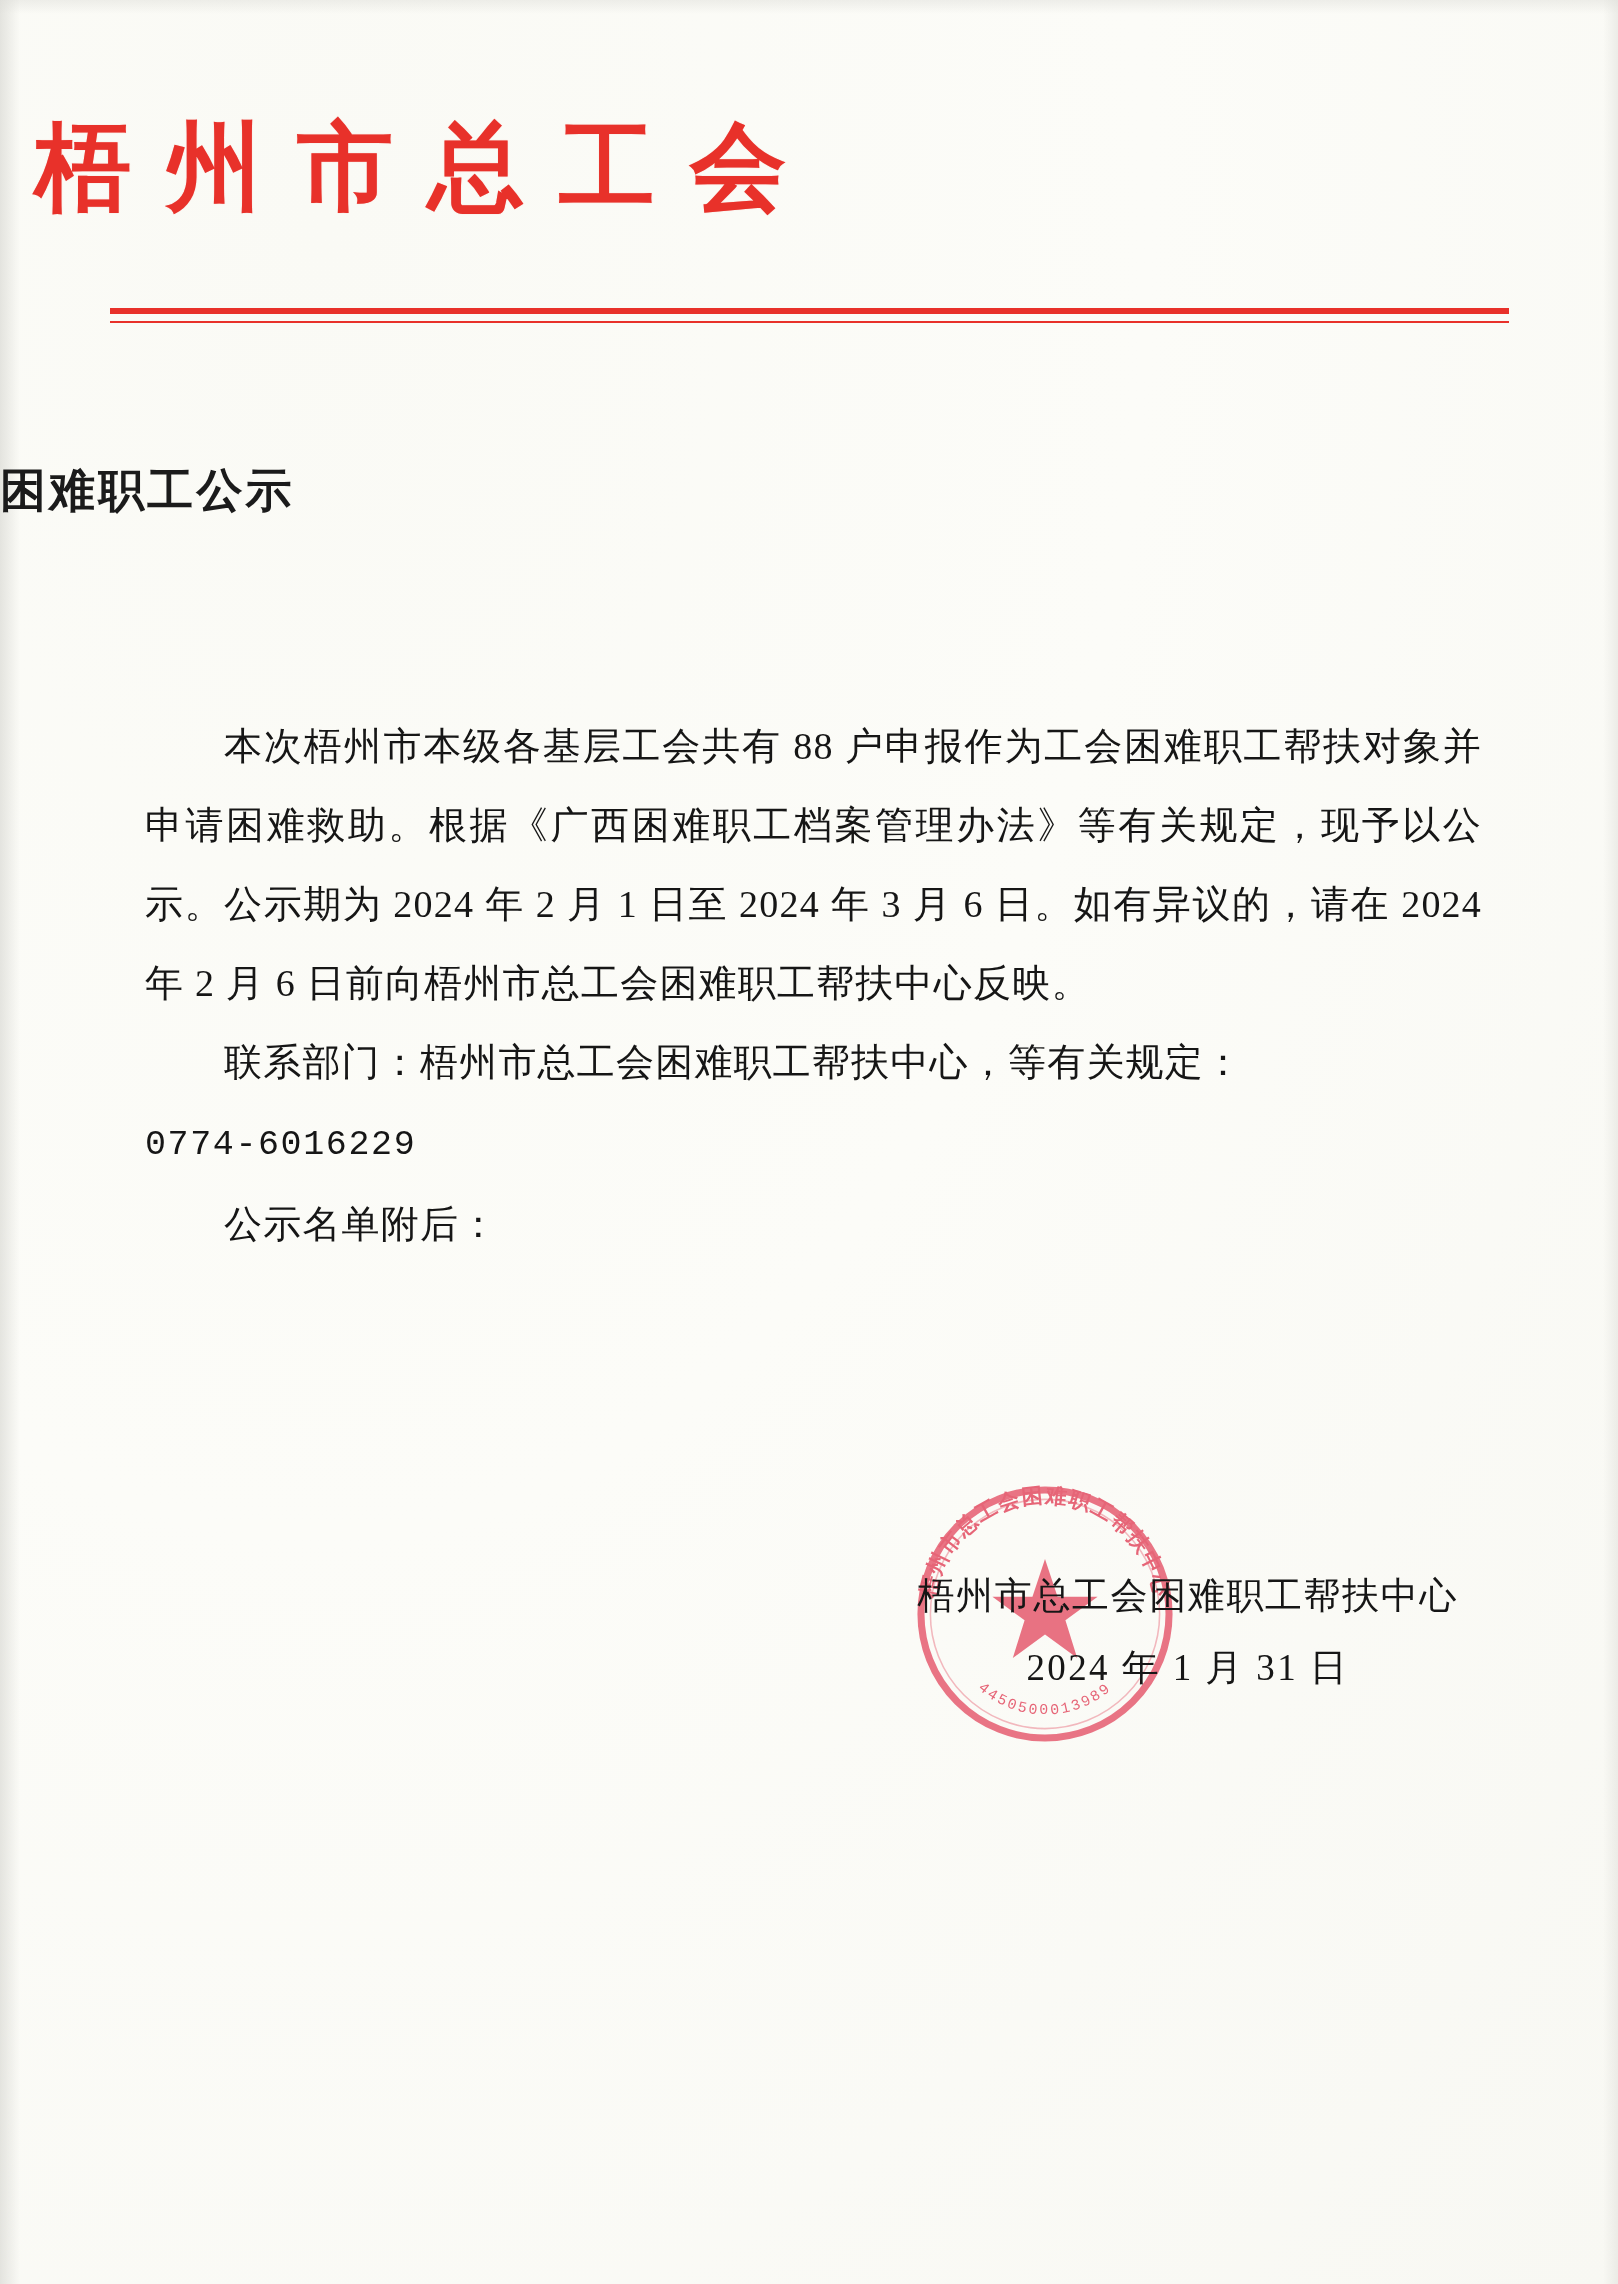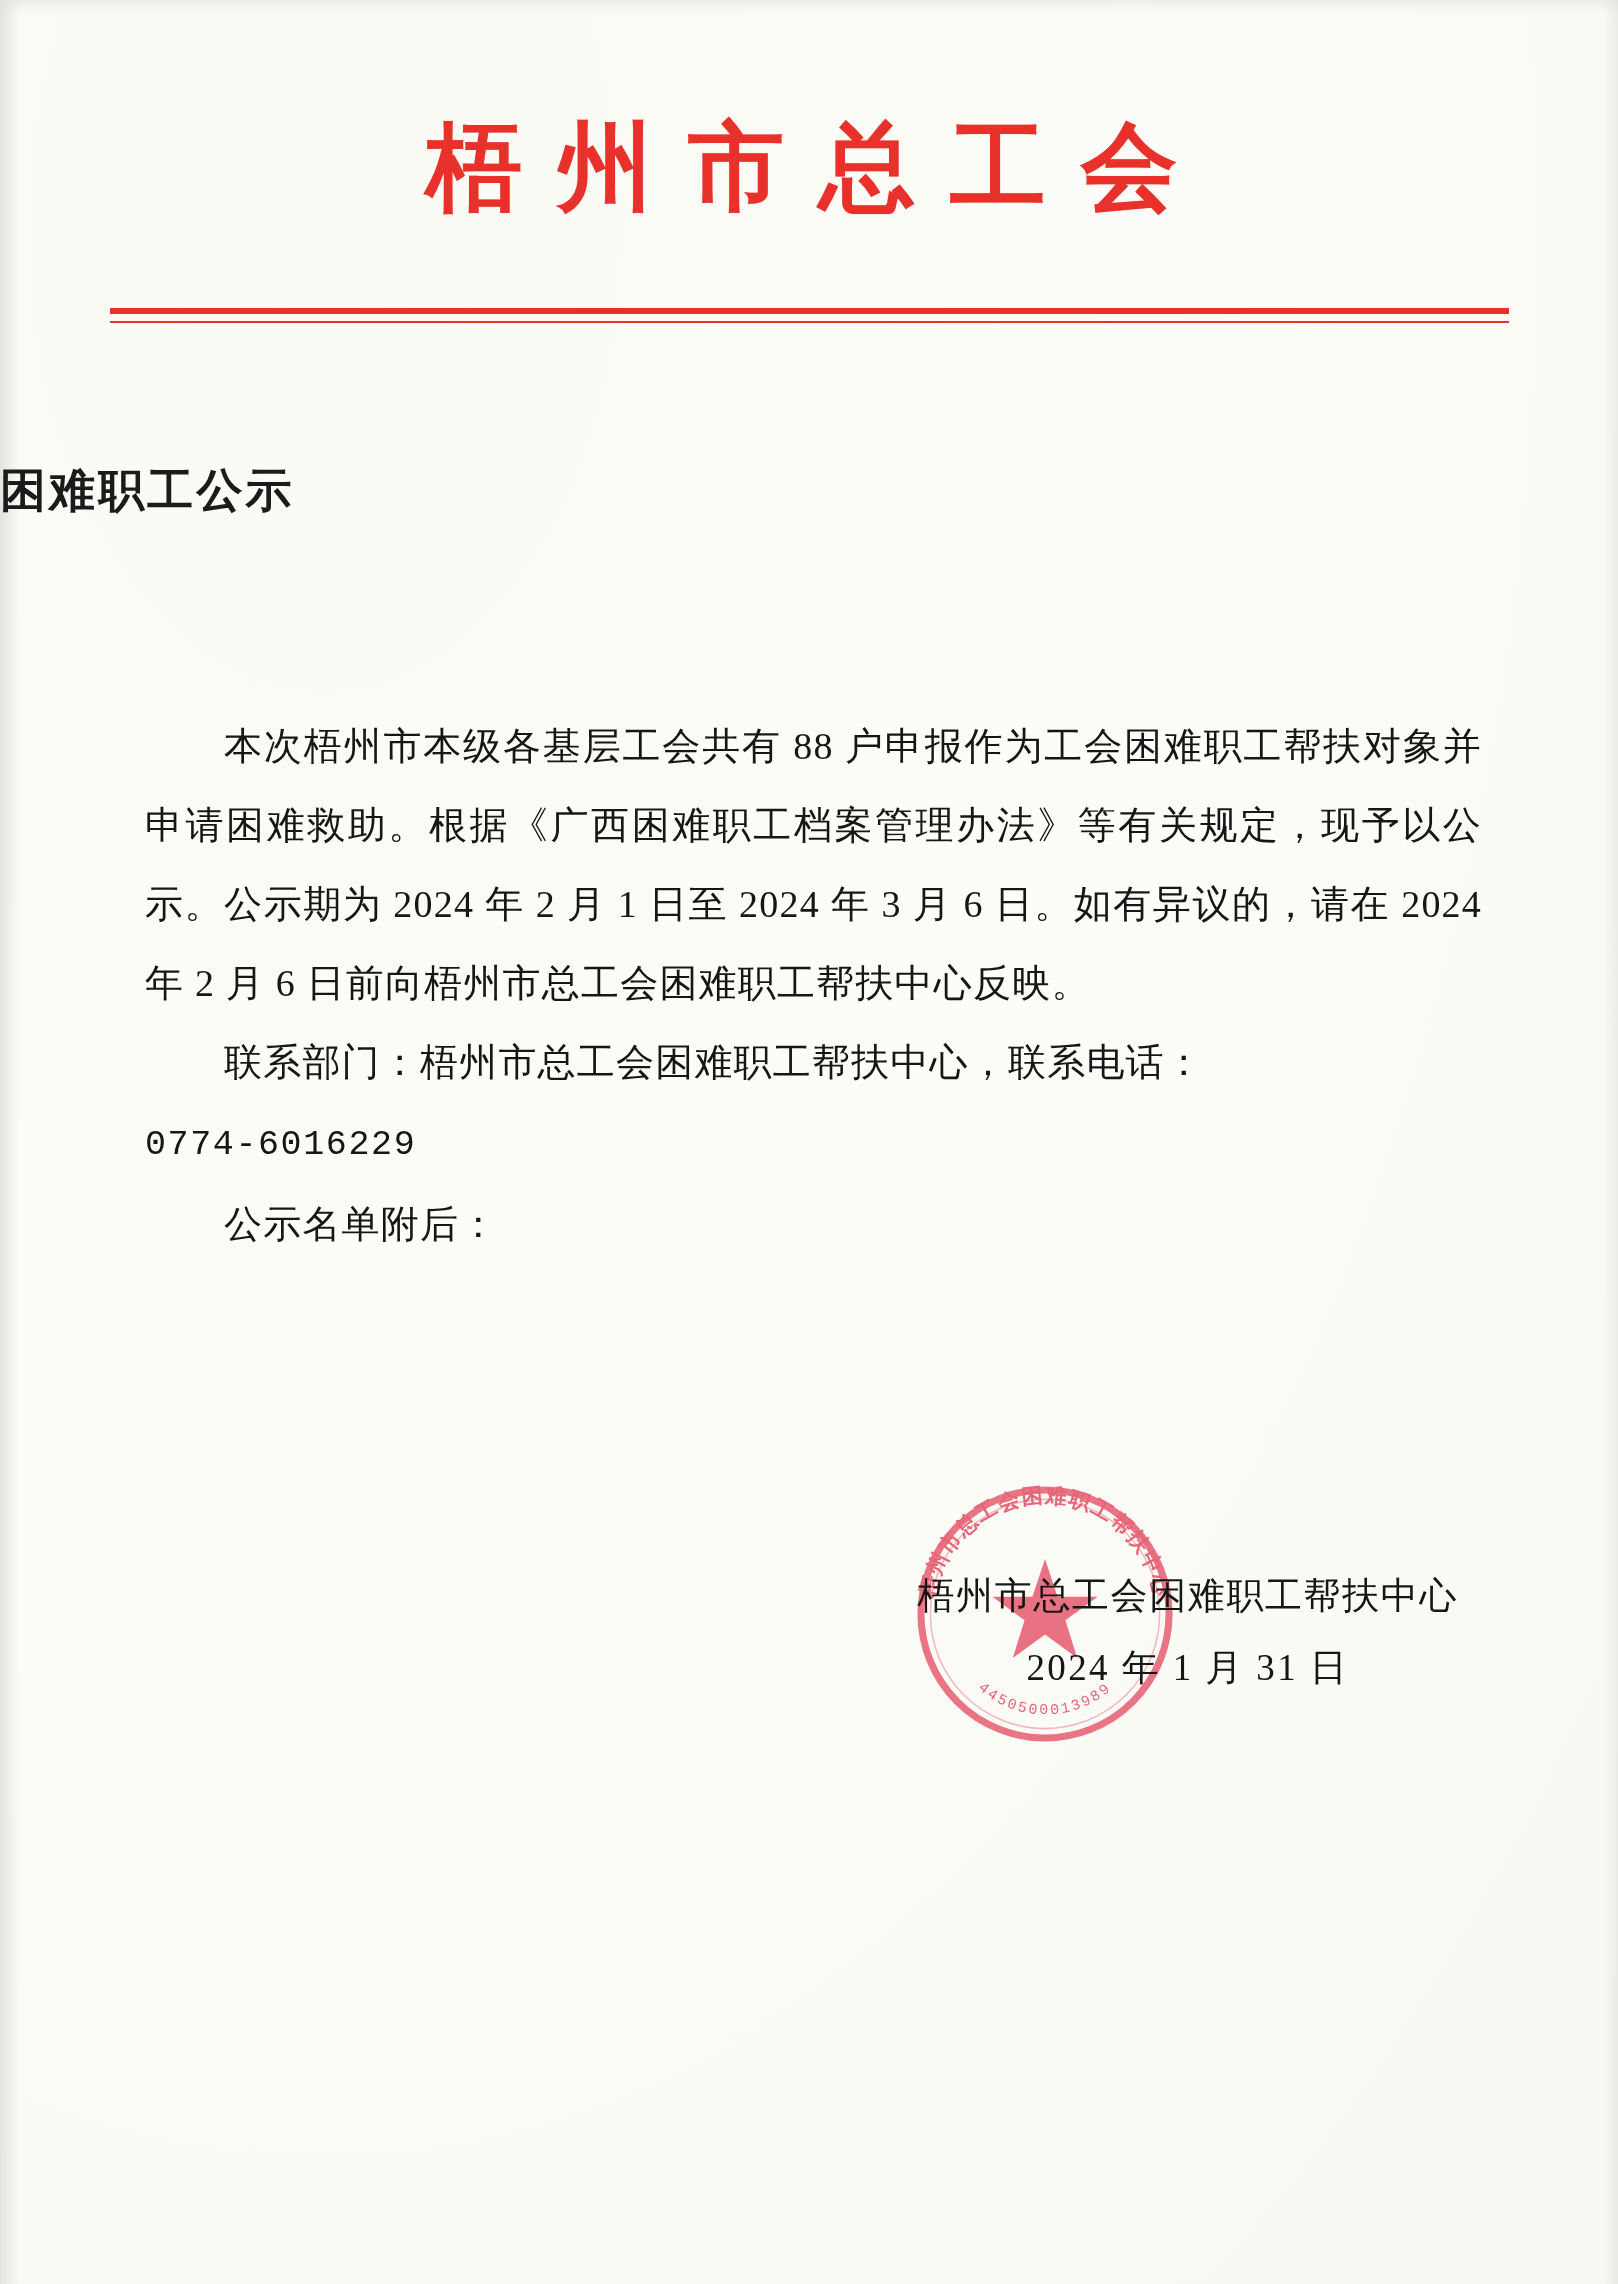"梧州市总工会" .letterhead { text-align: center -> none }
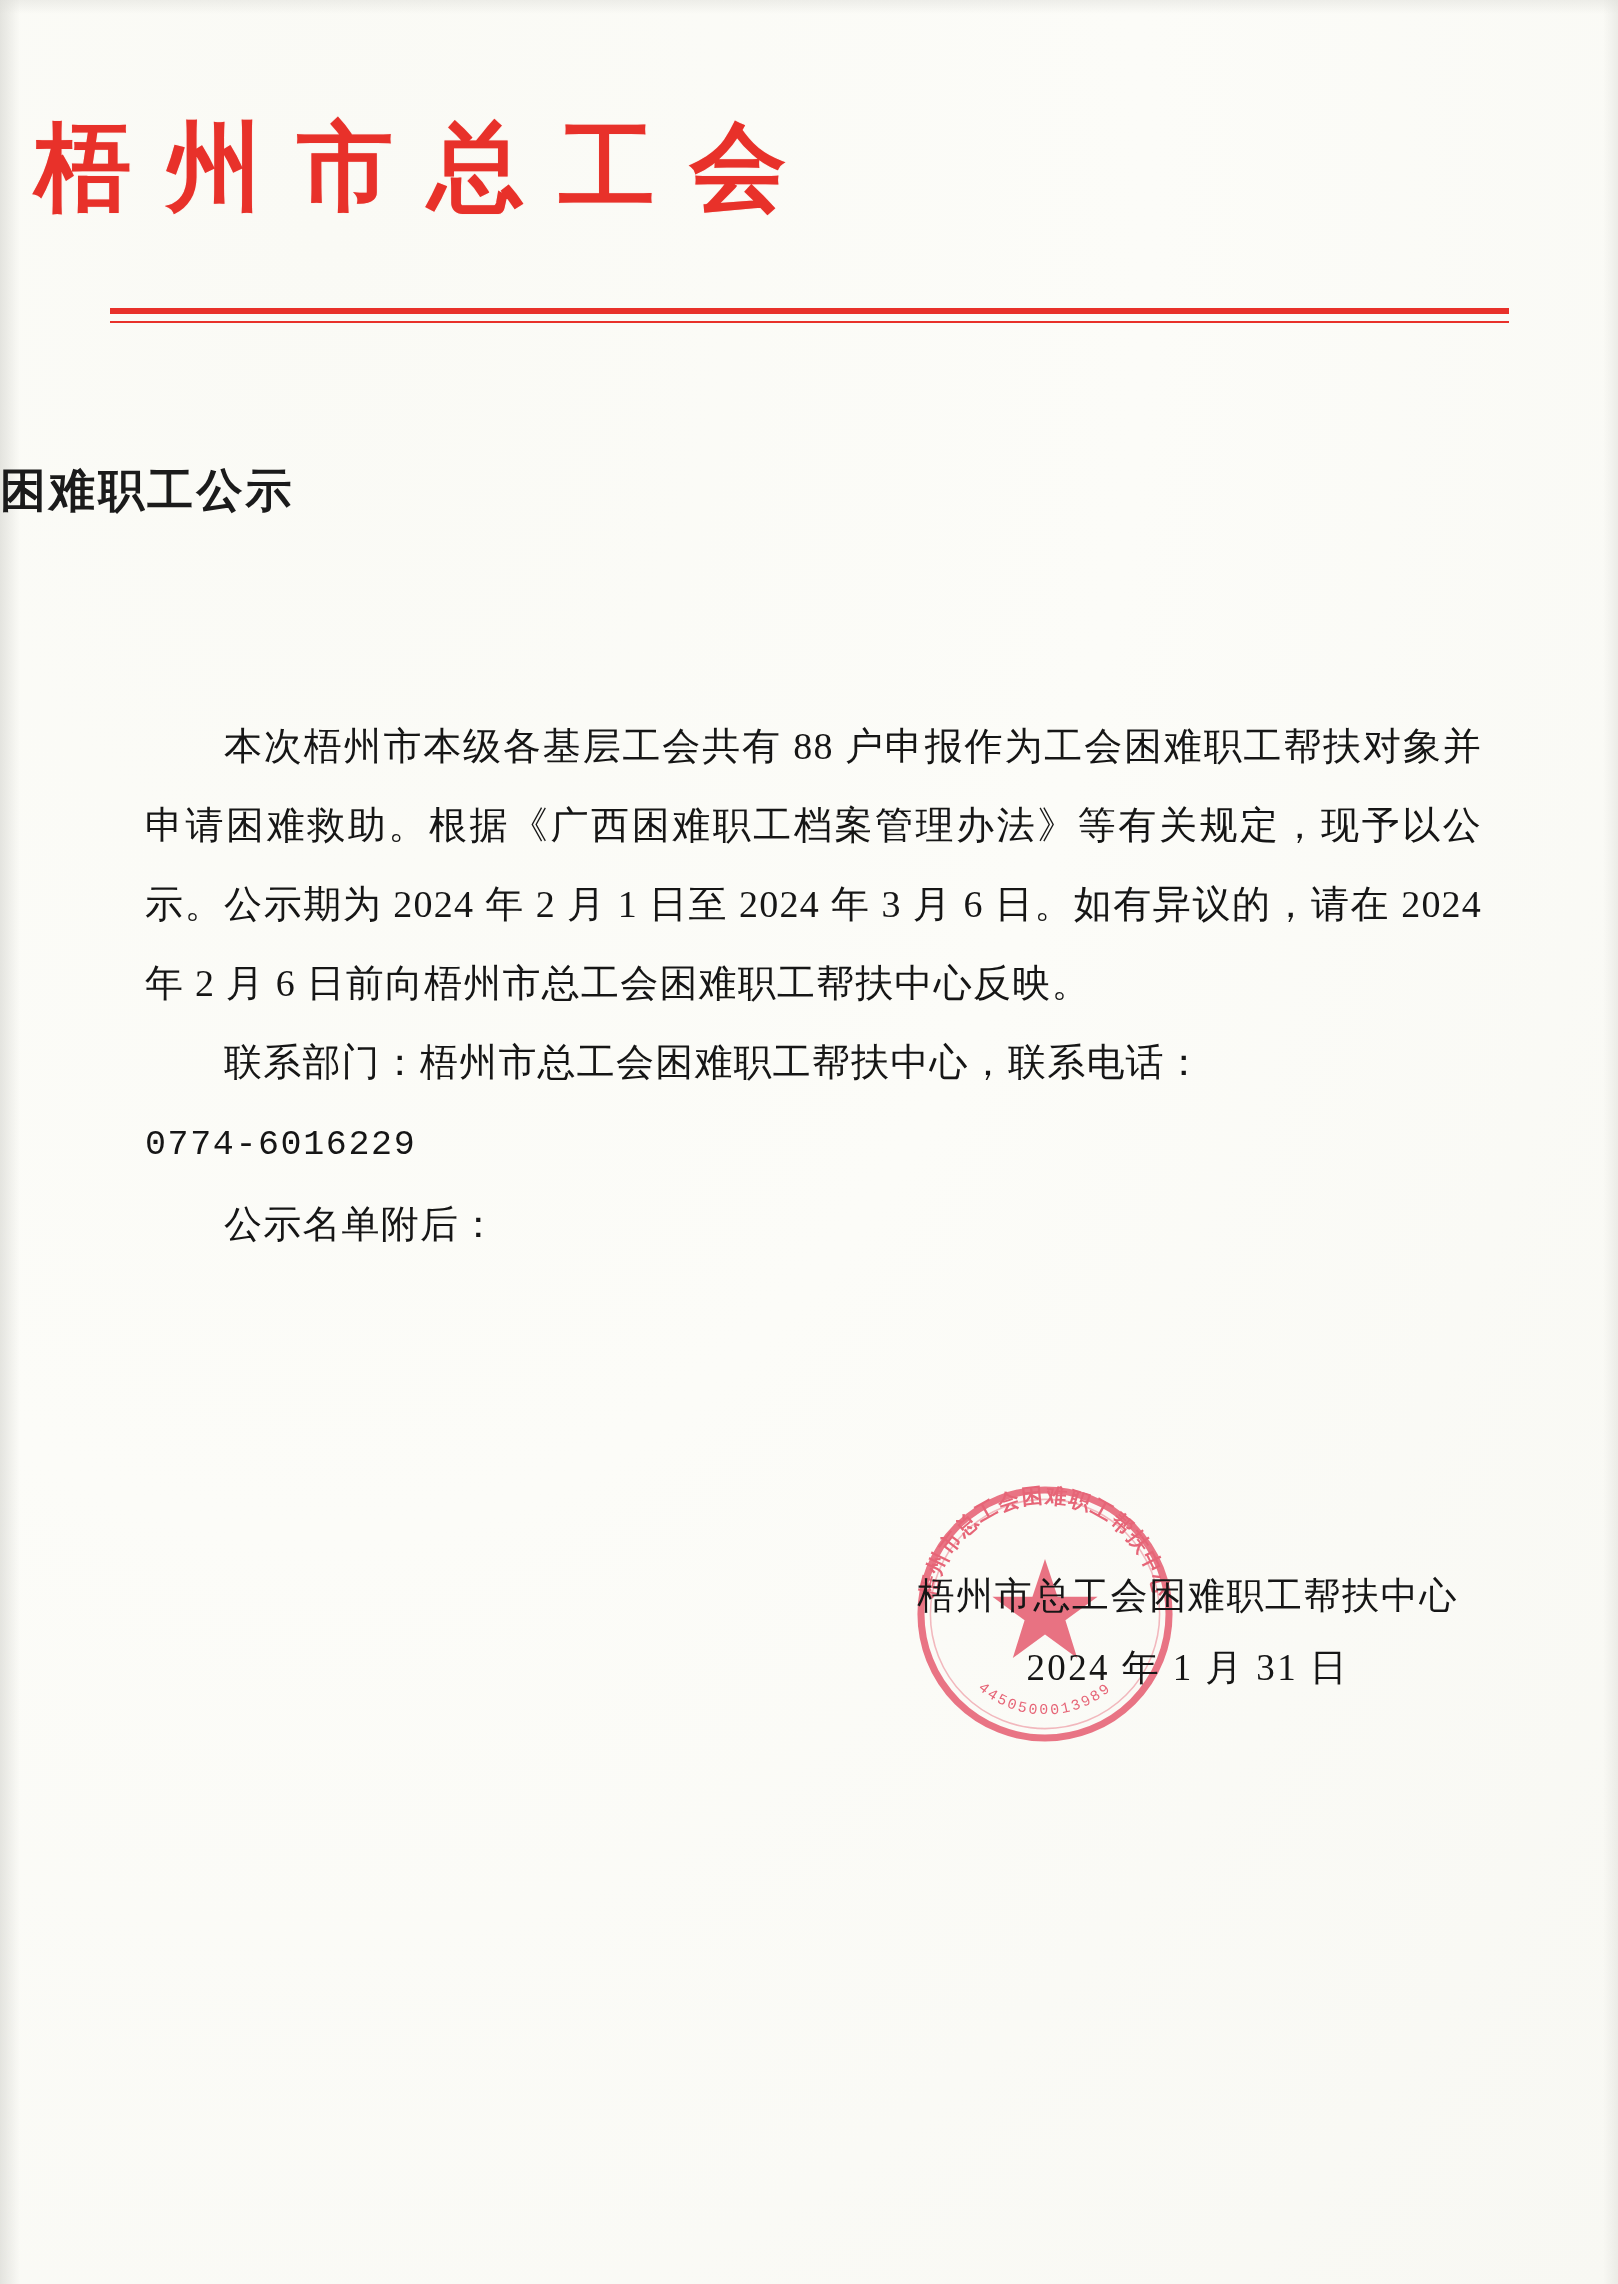"联系部门：梧州市总工会困难职工帮扶中心，联系电话：" span { text: 联系电话 -> 等有关规定 }
